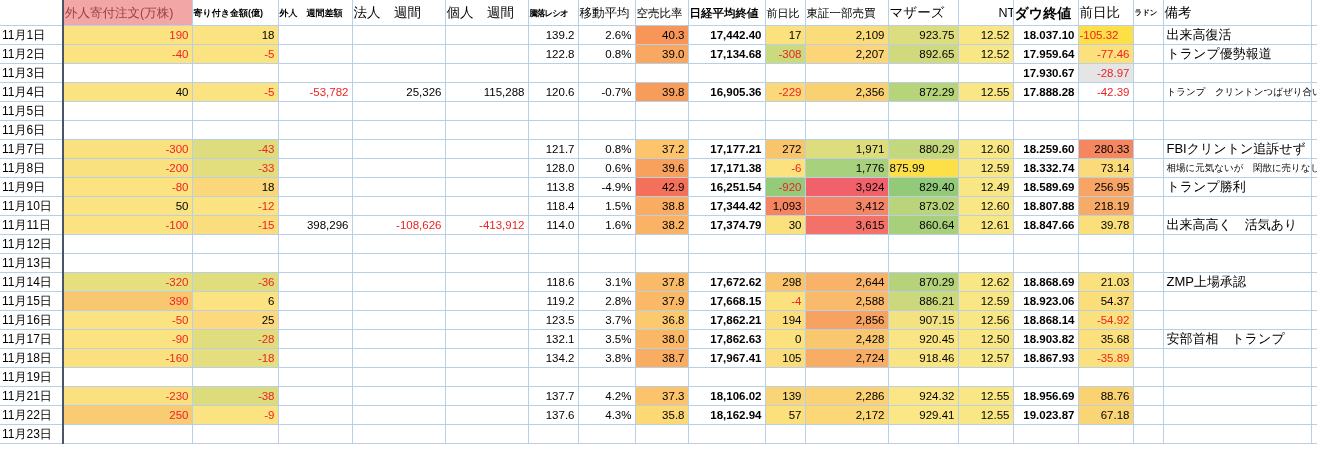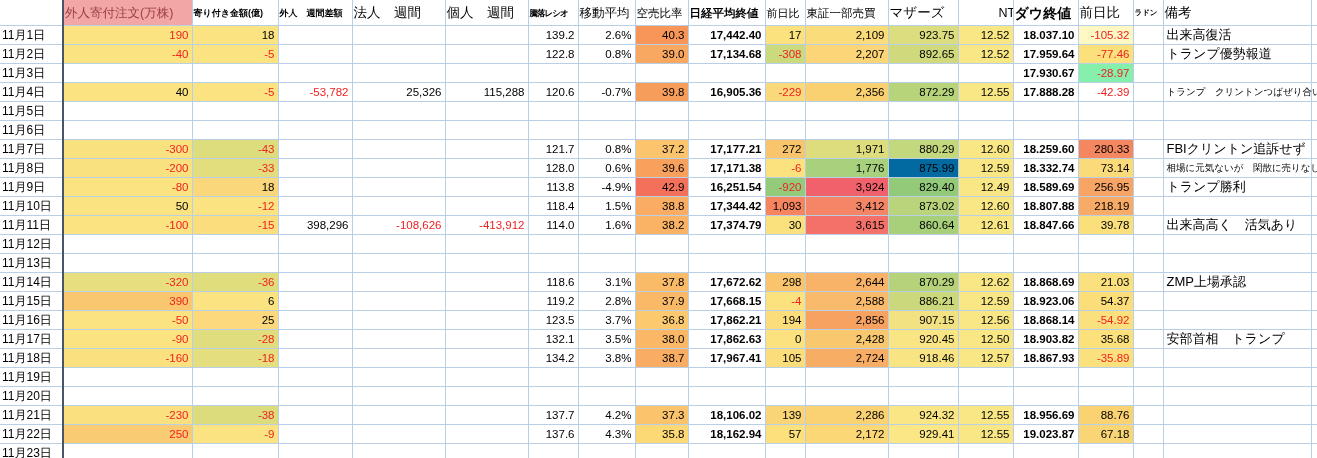"-105.32" td.red { background: #fef9c3 -> #fde047; text-align: right -> left }
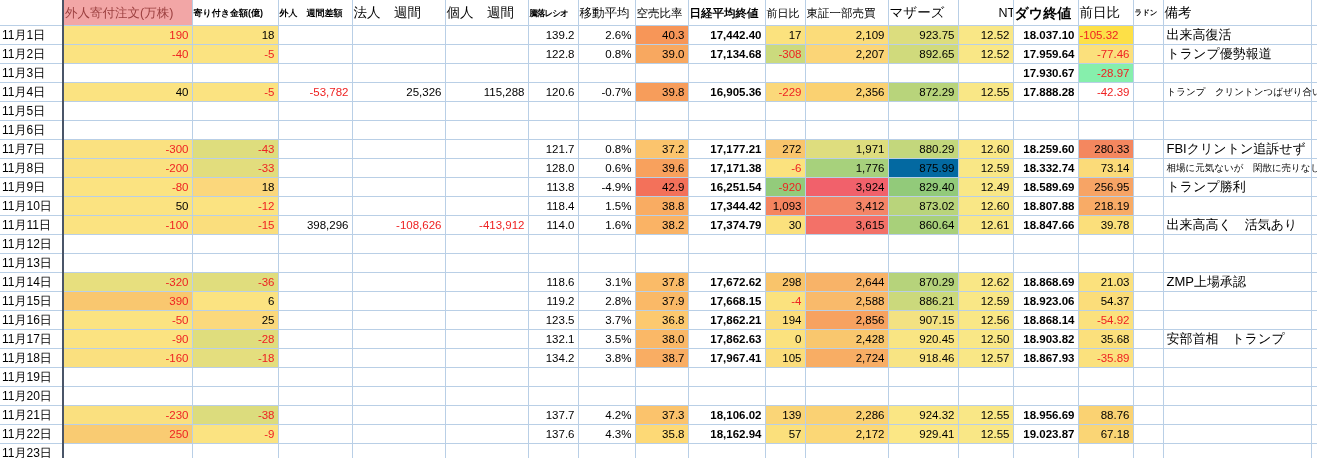"-28.97" td.red { background: #86efac -> #e5e5e5 }
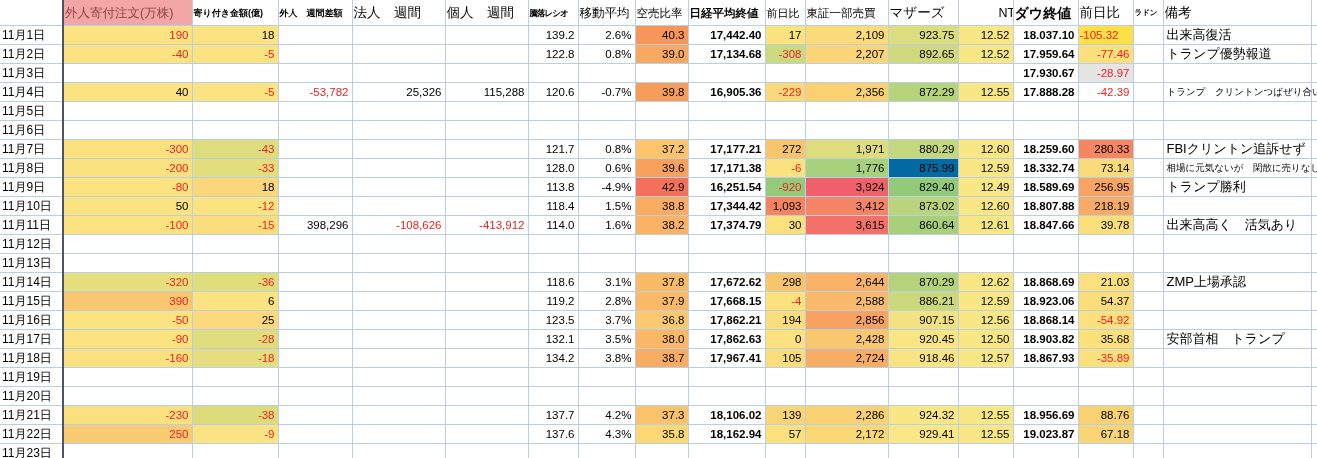"875.99" td { background: #0369a1 -> #fde047; text-align: right -> left }
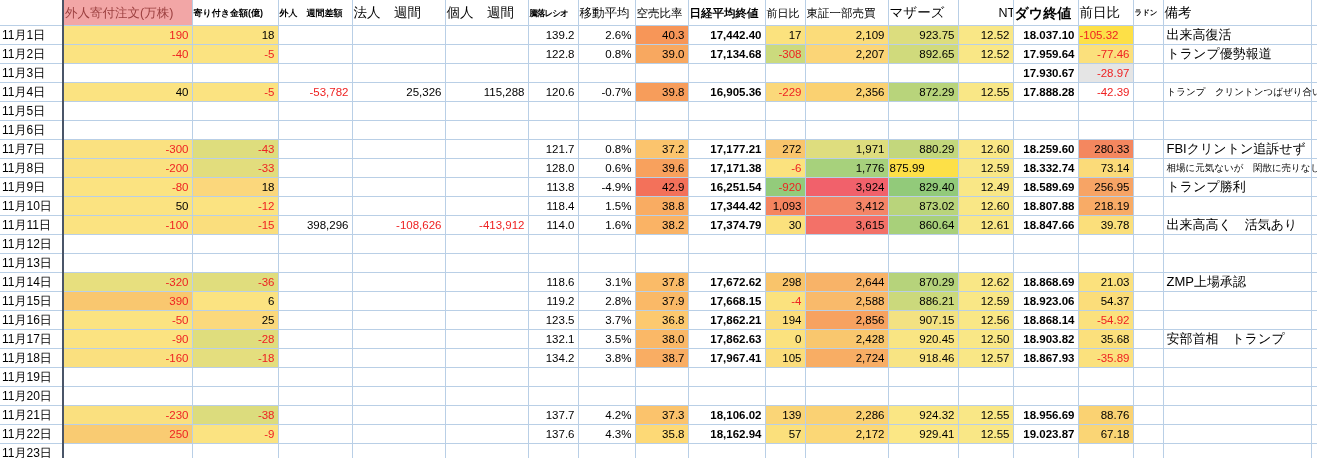"11月20日" tr { html: <tr> <td>11月20日</td> <td></td> <td></td> <td></td> <td></td> <td></td> <td></td> <td></td> <td></td> <td></td> <td></td> <td></td> <td></td> <td></td> <td></td> <td></td> <td></td> <td></td> <td></td> </tr> -> none }
